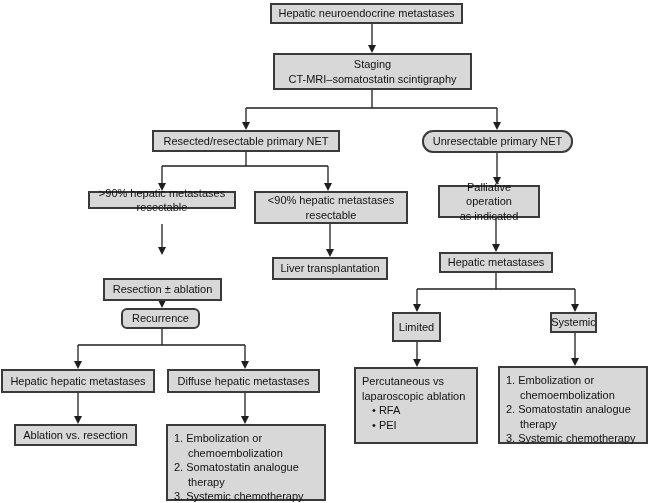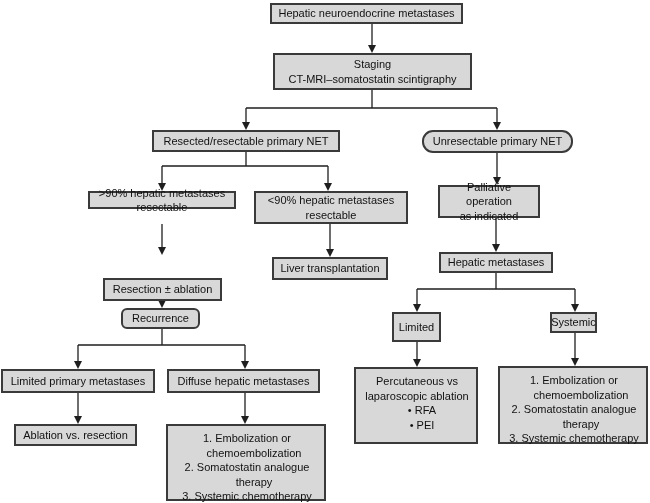"Limited primary metastases" div.node { text: Limited primary -> Hepatic hepatic }
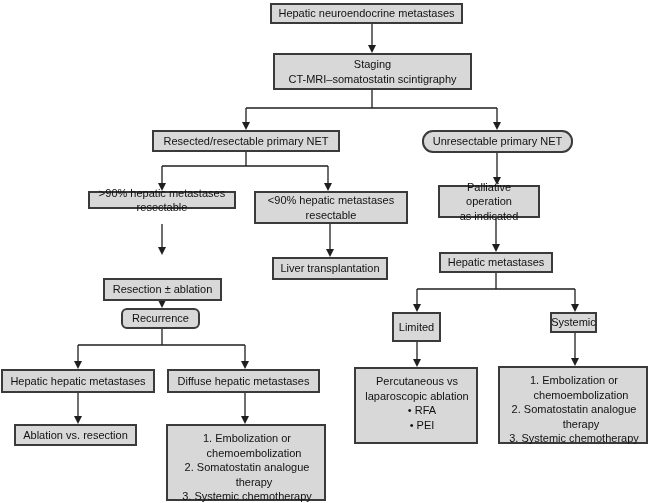"Percutaneous vs" .node.list { text-align: center -> left }
